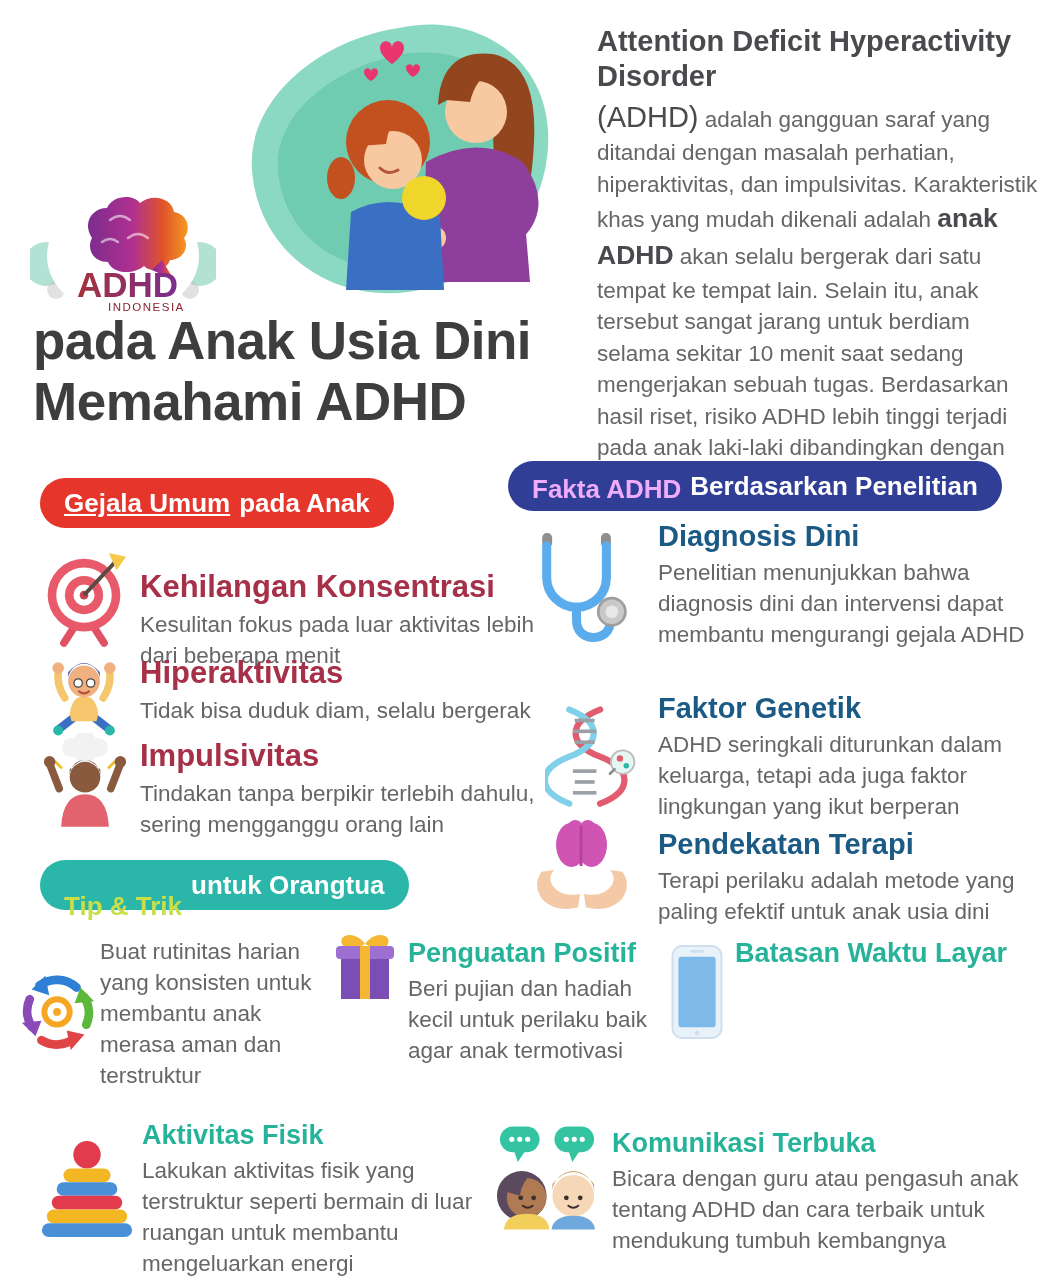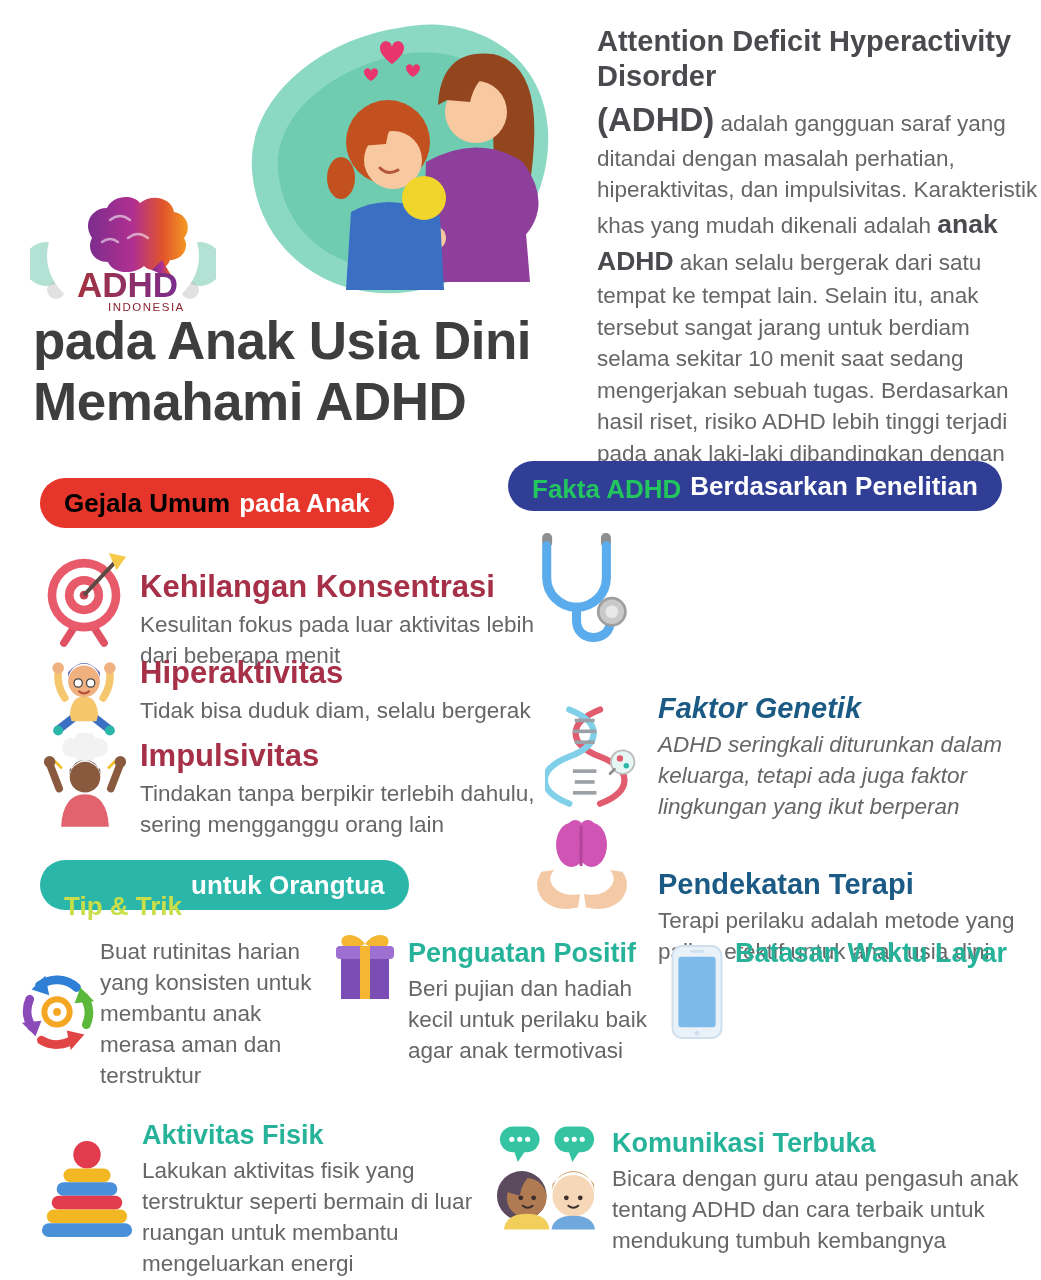"(ADHD)" .intro-body .paren { font-size: 33px -> 29px; font-weight: 700 -> 400 }
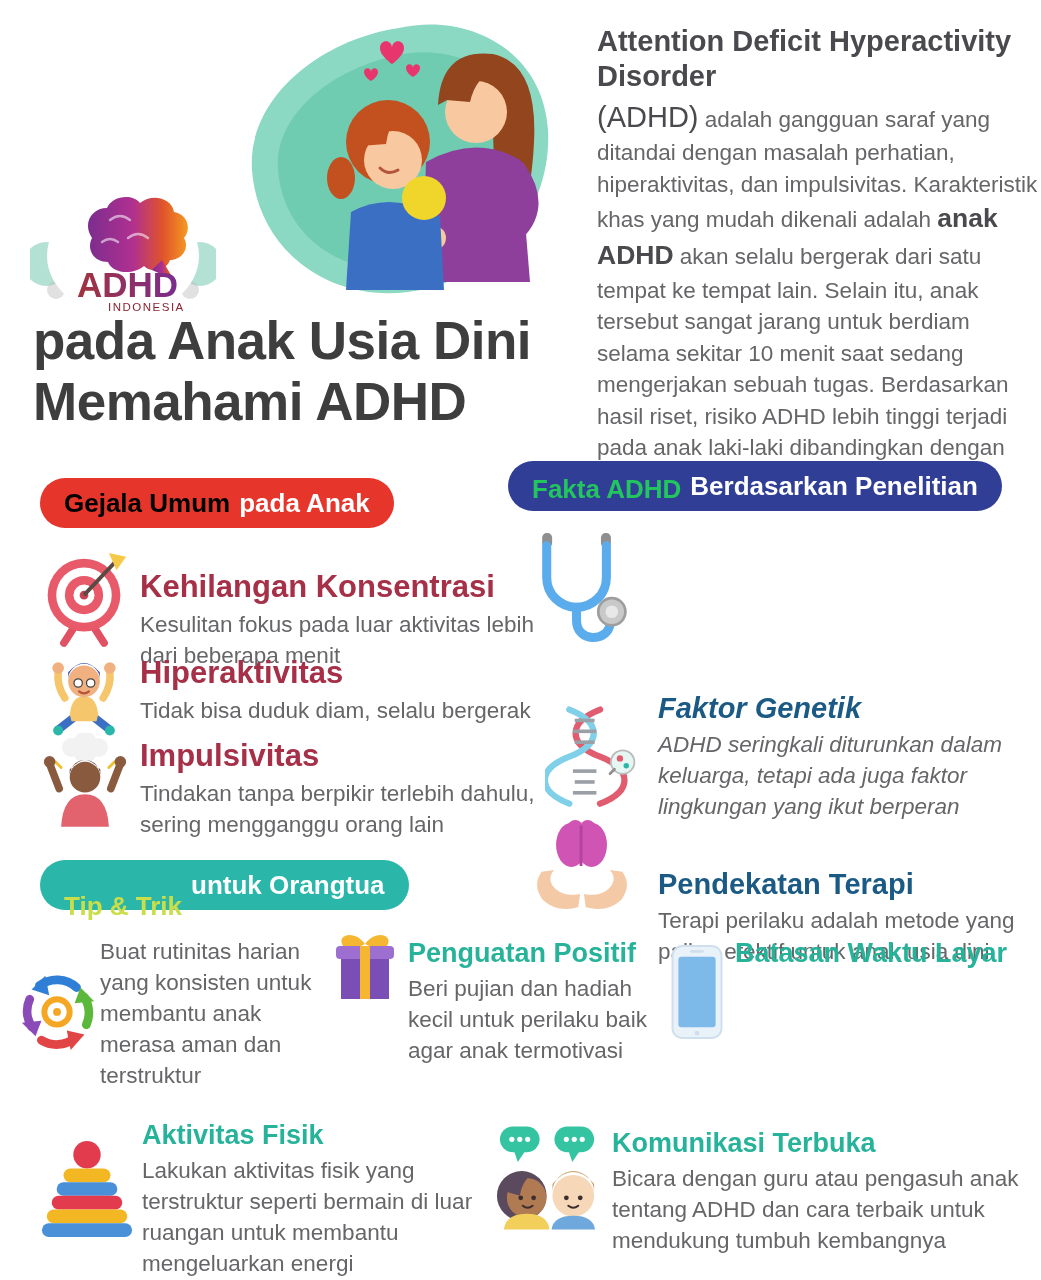"Gejala Umum" .badge-red .hl { color: #000000 -> #ffffff; text-decoration: none -> underline }
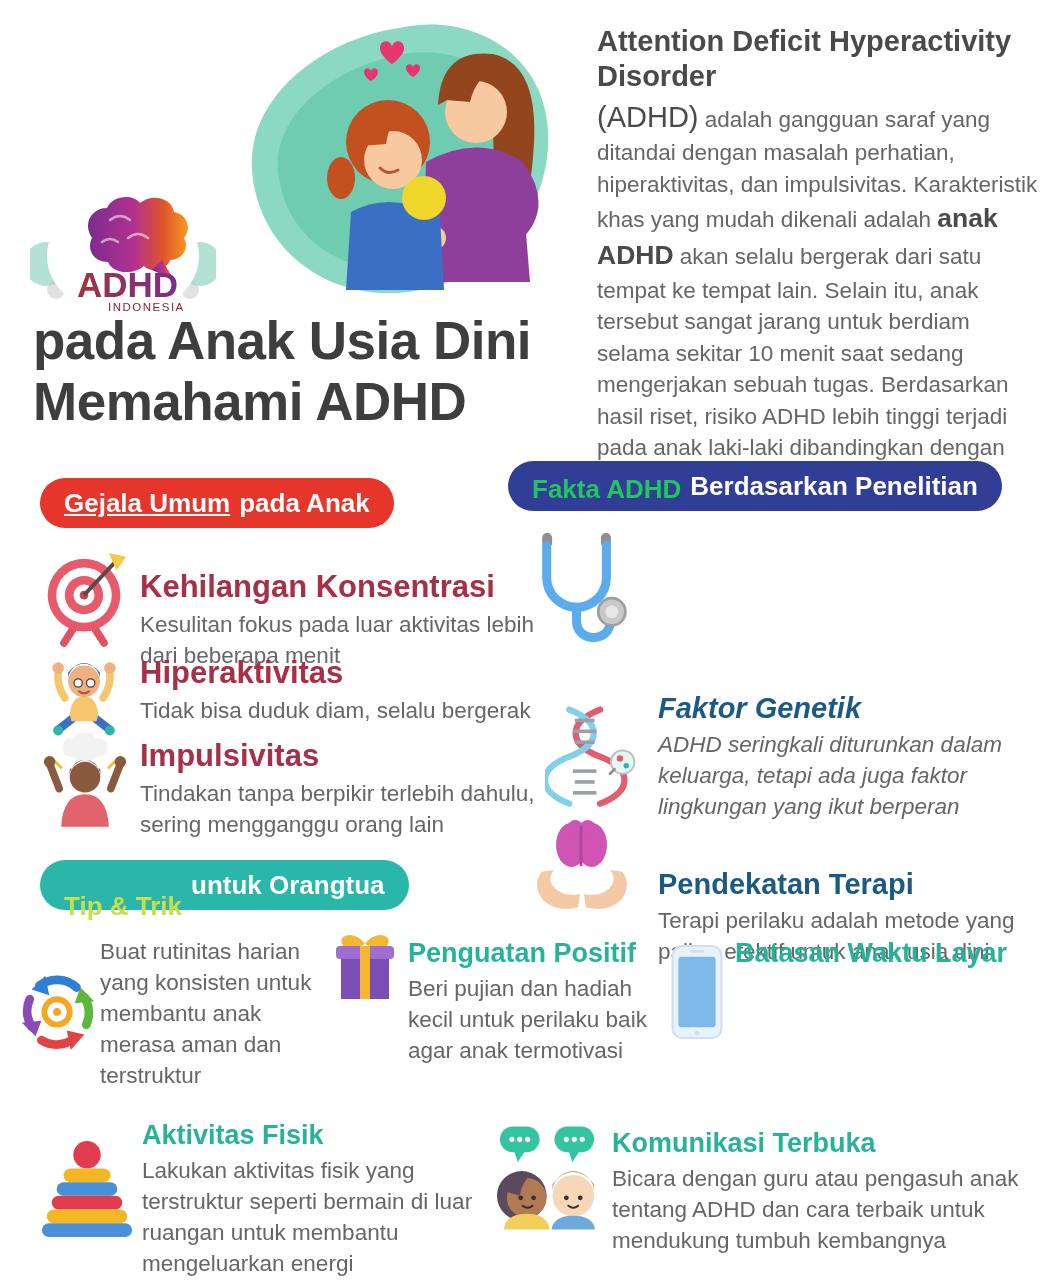"Fakta ADHD" .badge-blue .hl { color: #22c55e -> #f0abfc }
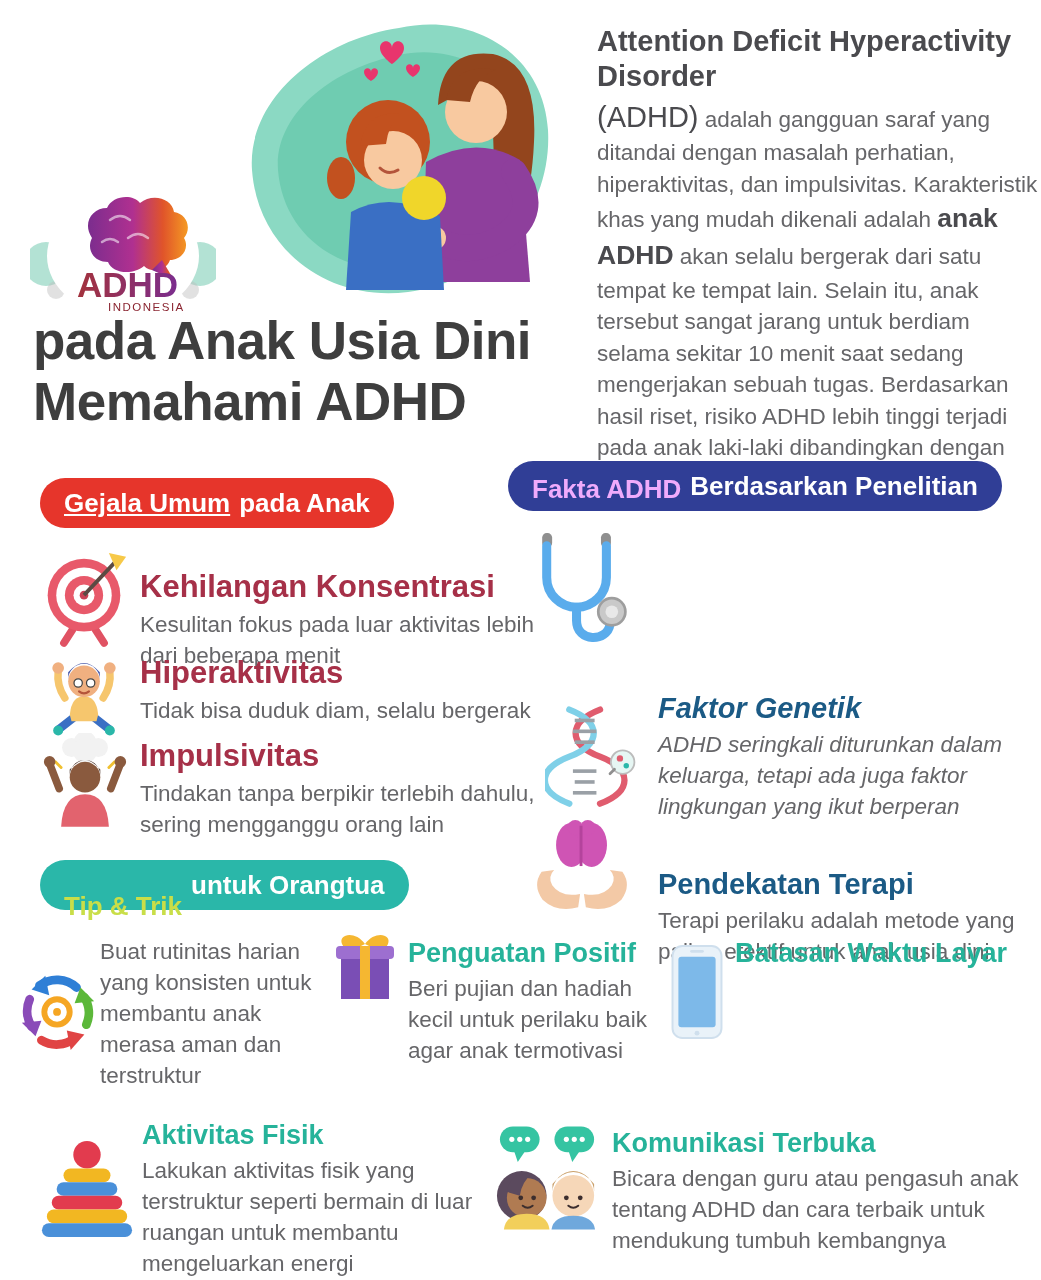"Diagnosis Dini" div.abs { html: none -> <div> <div>Diagnosis Dini</div> <div>Penelitian menunjukkan bahwa diagnosis dini dan intervensi dapat membantu mengurangi gejala ADHD</div> </div> }
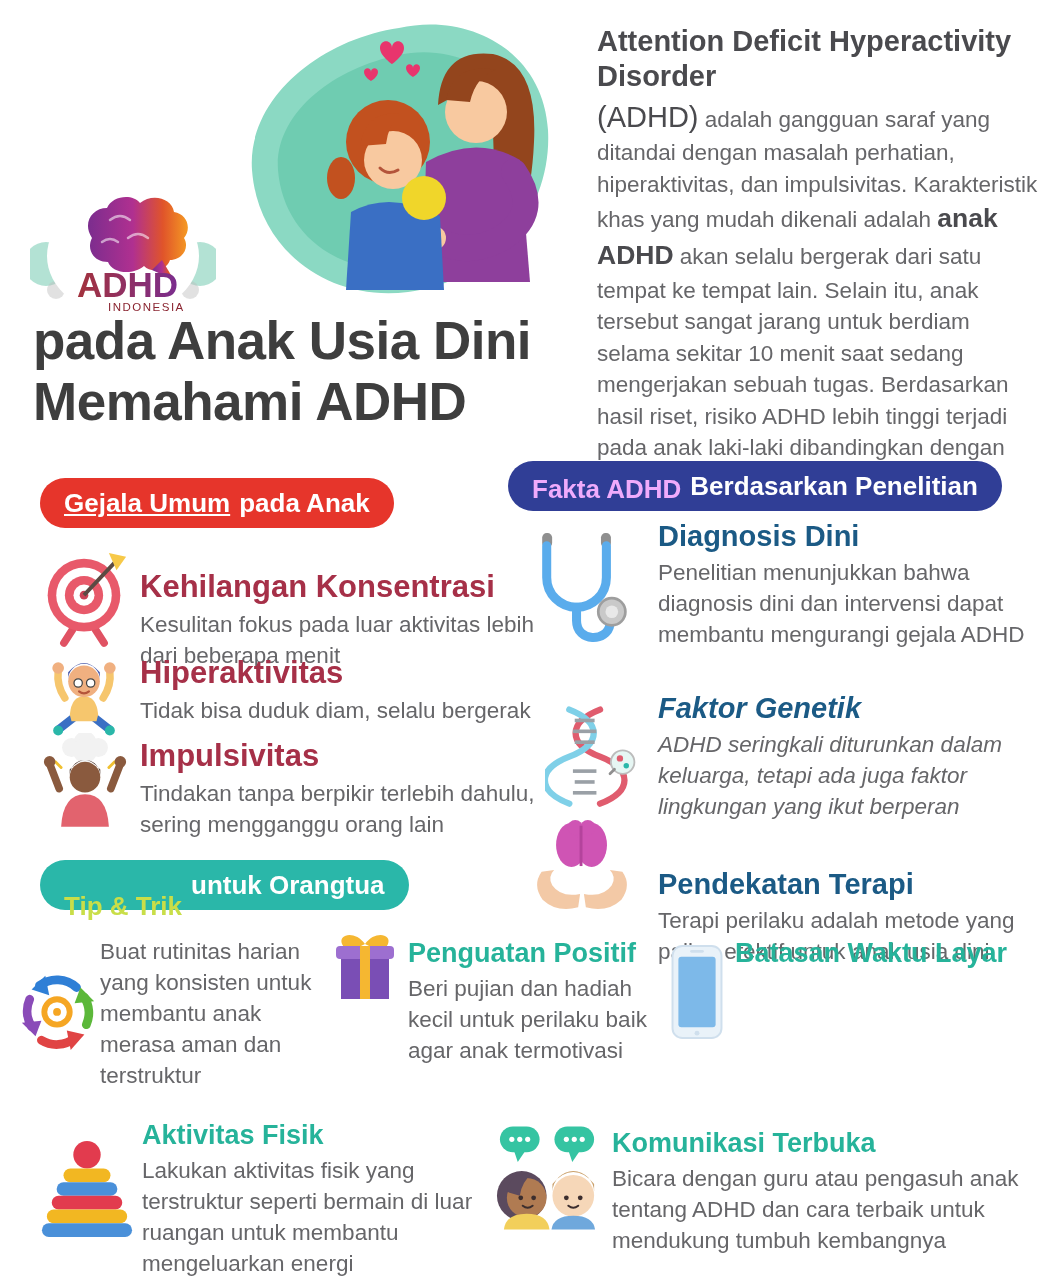"Faktor Genetik" div.abs { font-style: italic -> none }
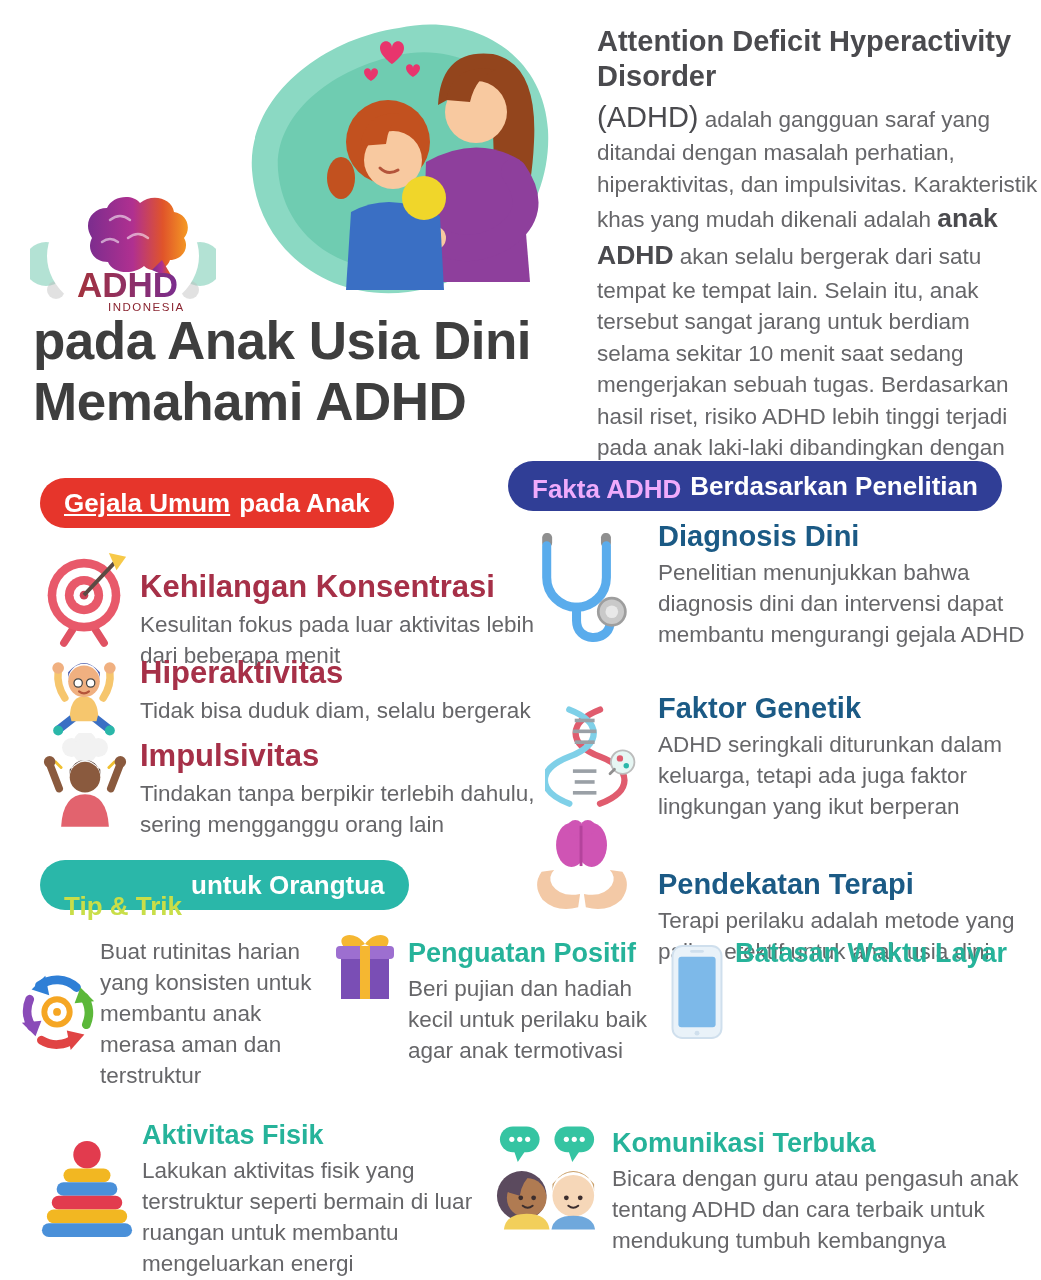"Pendekatan Terapi" div.abs { margin-top: 40px -> none }
